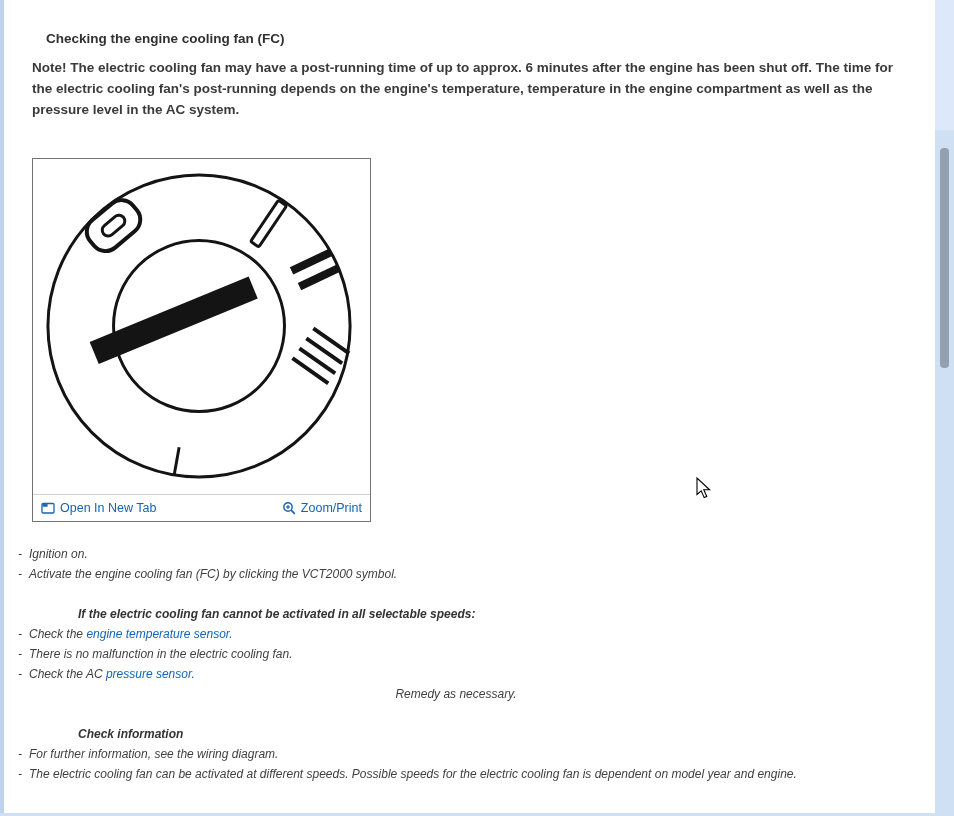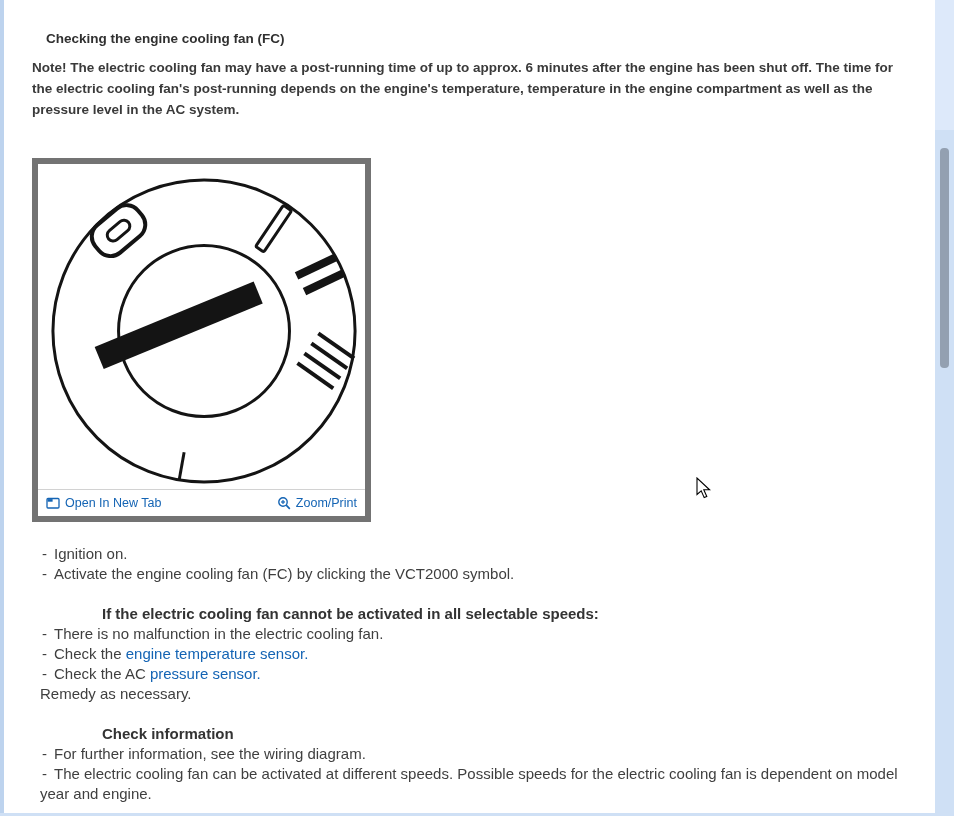"Open In New Tab" .figure-box { border: 6px solid #737373 -> 1px solid #737373 }
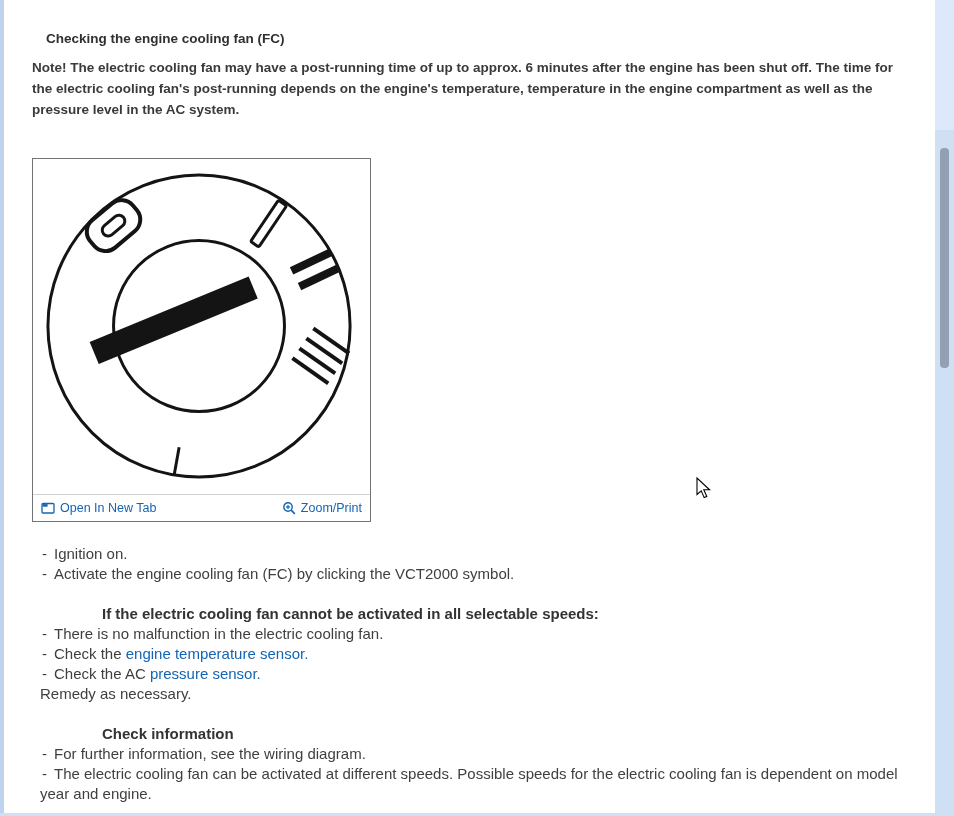"- Ignition on." .content { font-size: 15px -> 12px; font-style: none -> italic; left: 40px -> 16px }
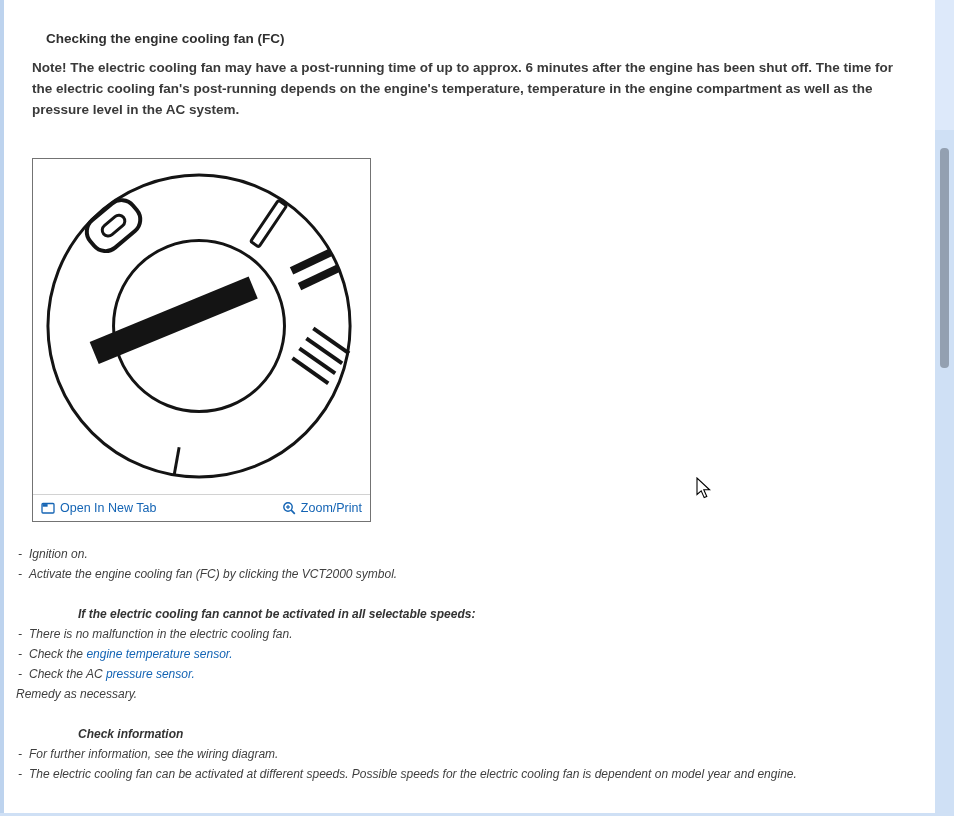"- There is no malfunction" div.li { order: before "- Check the engine temperature" -> after "- Check the engine temperature" }
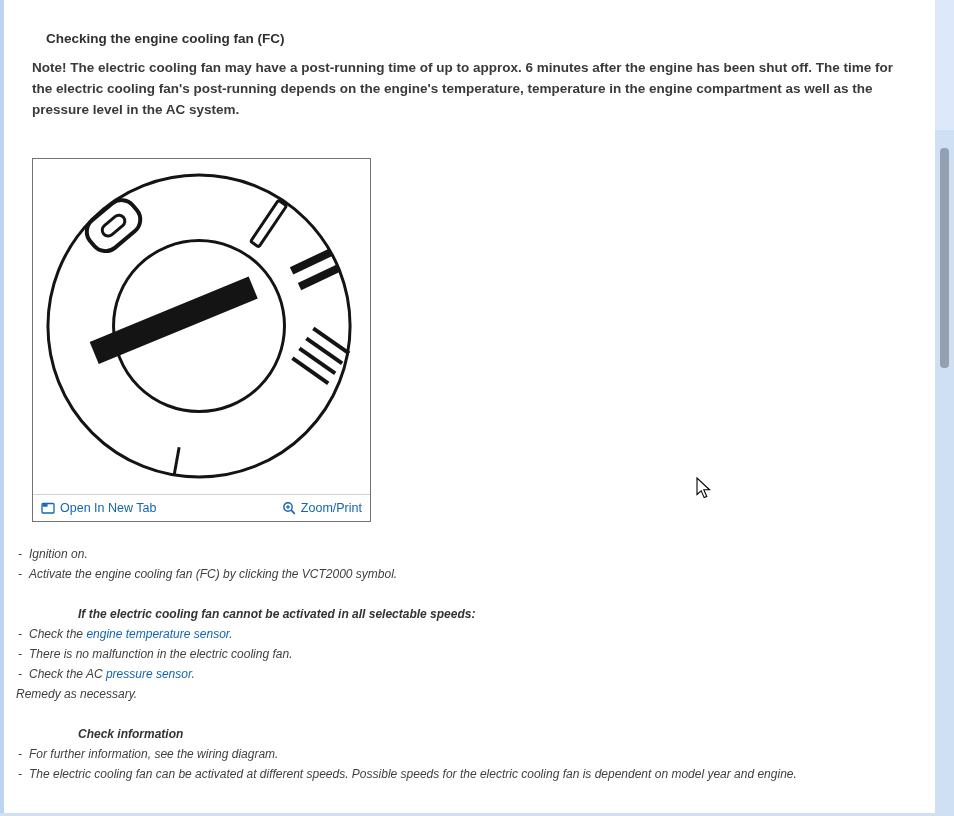"Remedy as necessary." .plain { text-align: none -> center }
